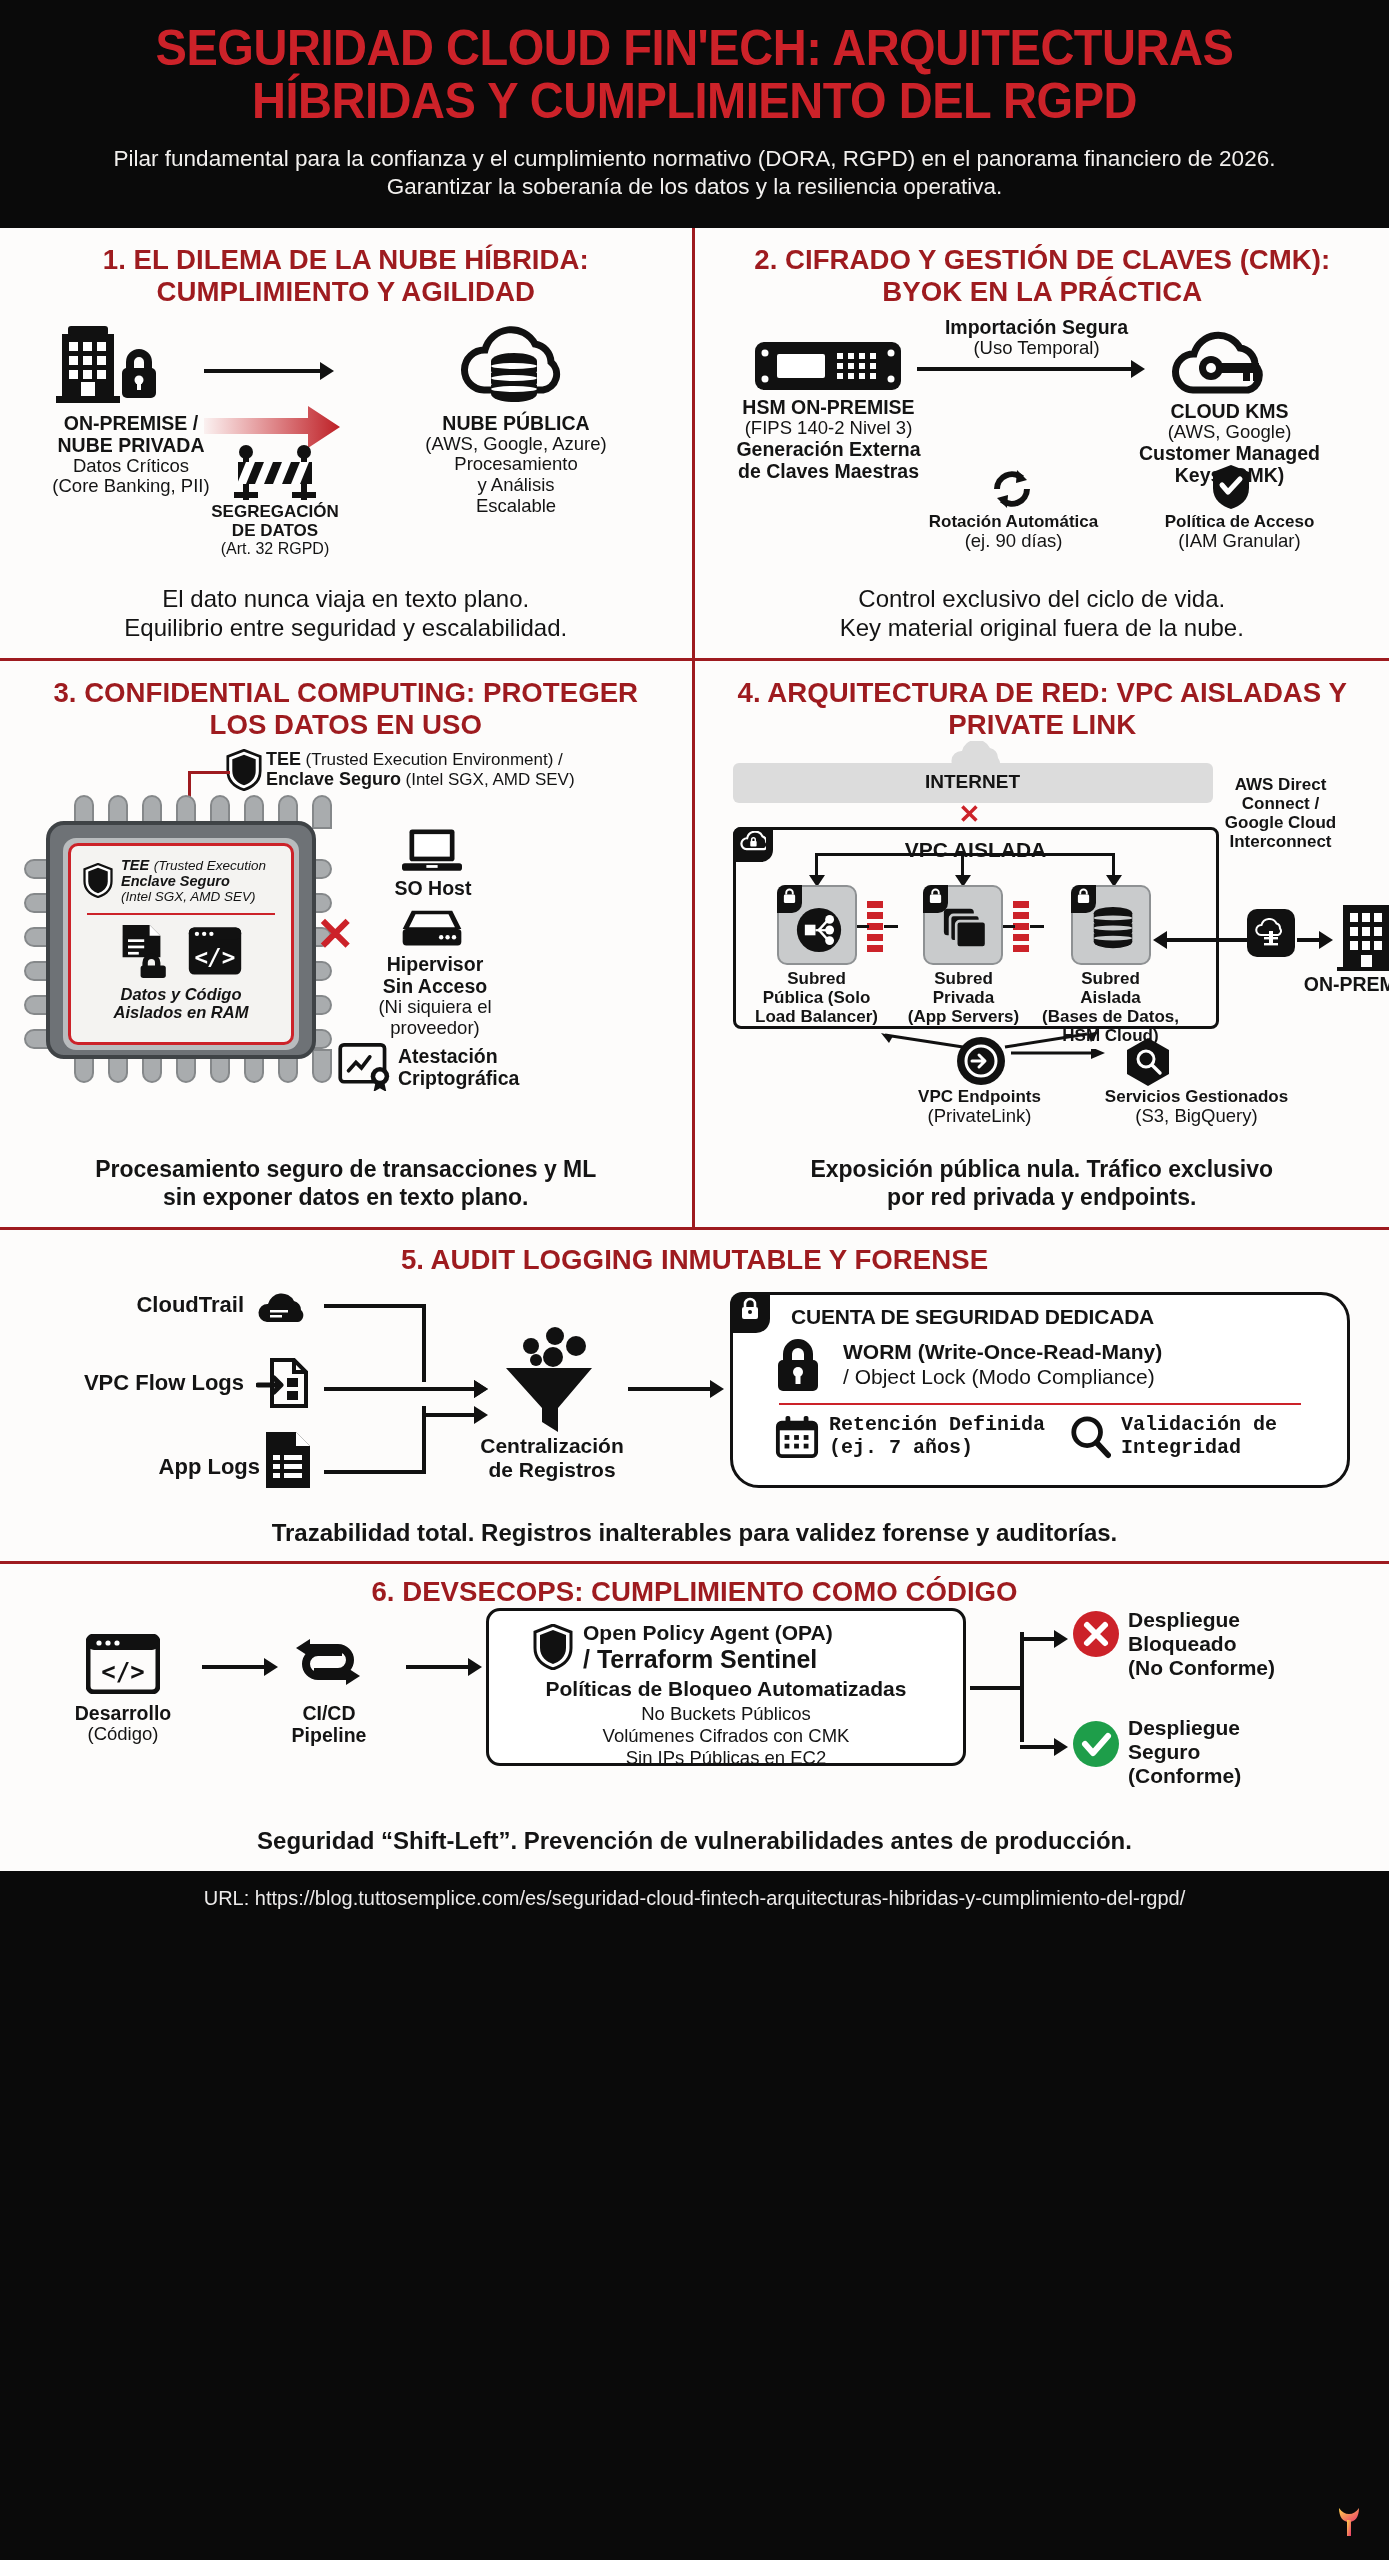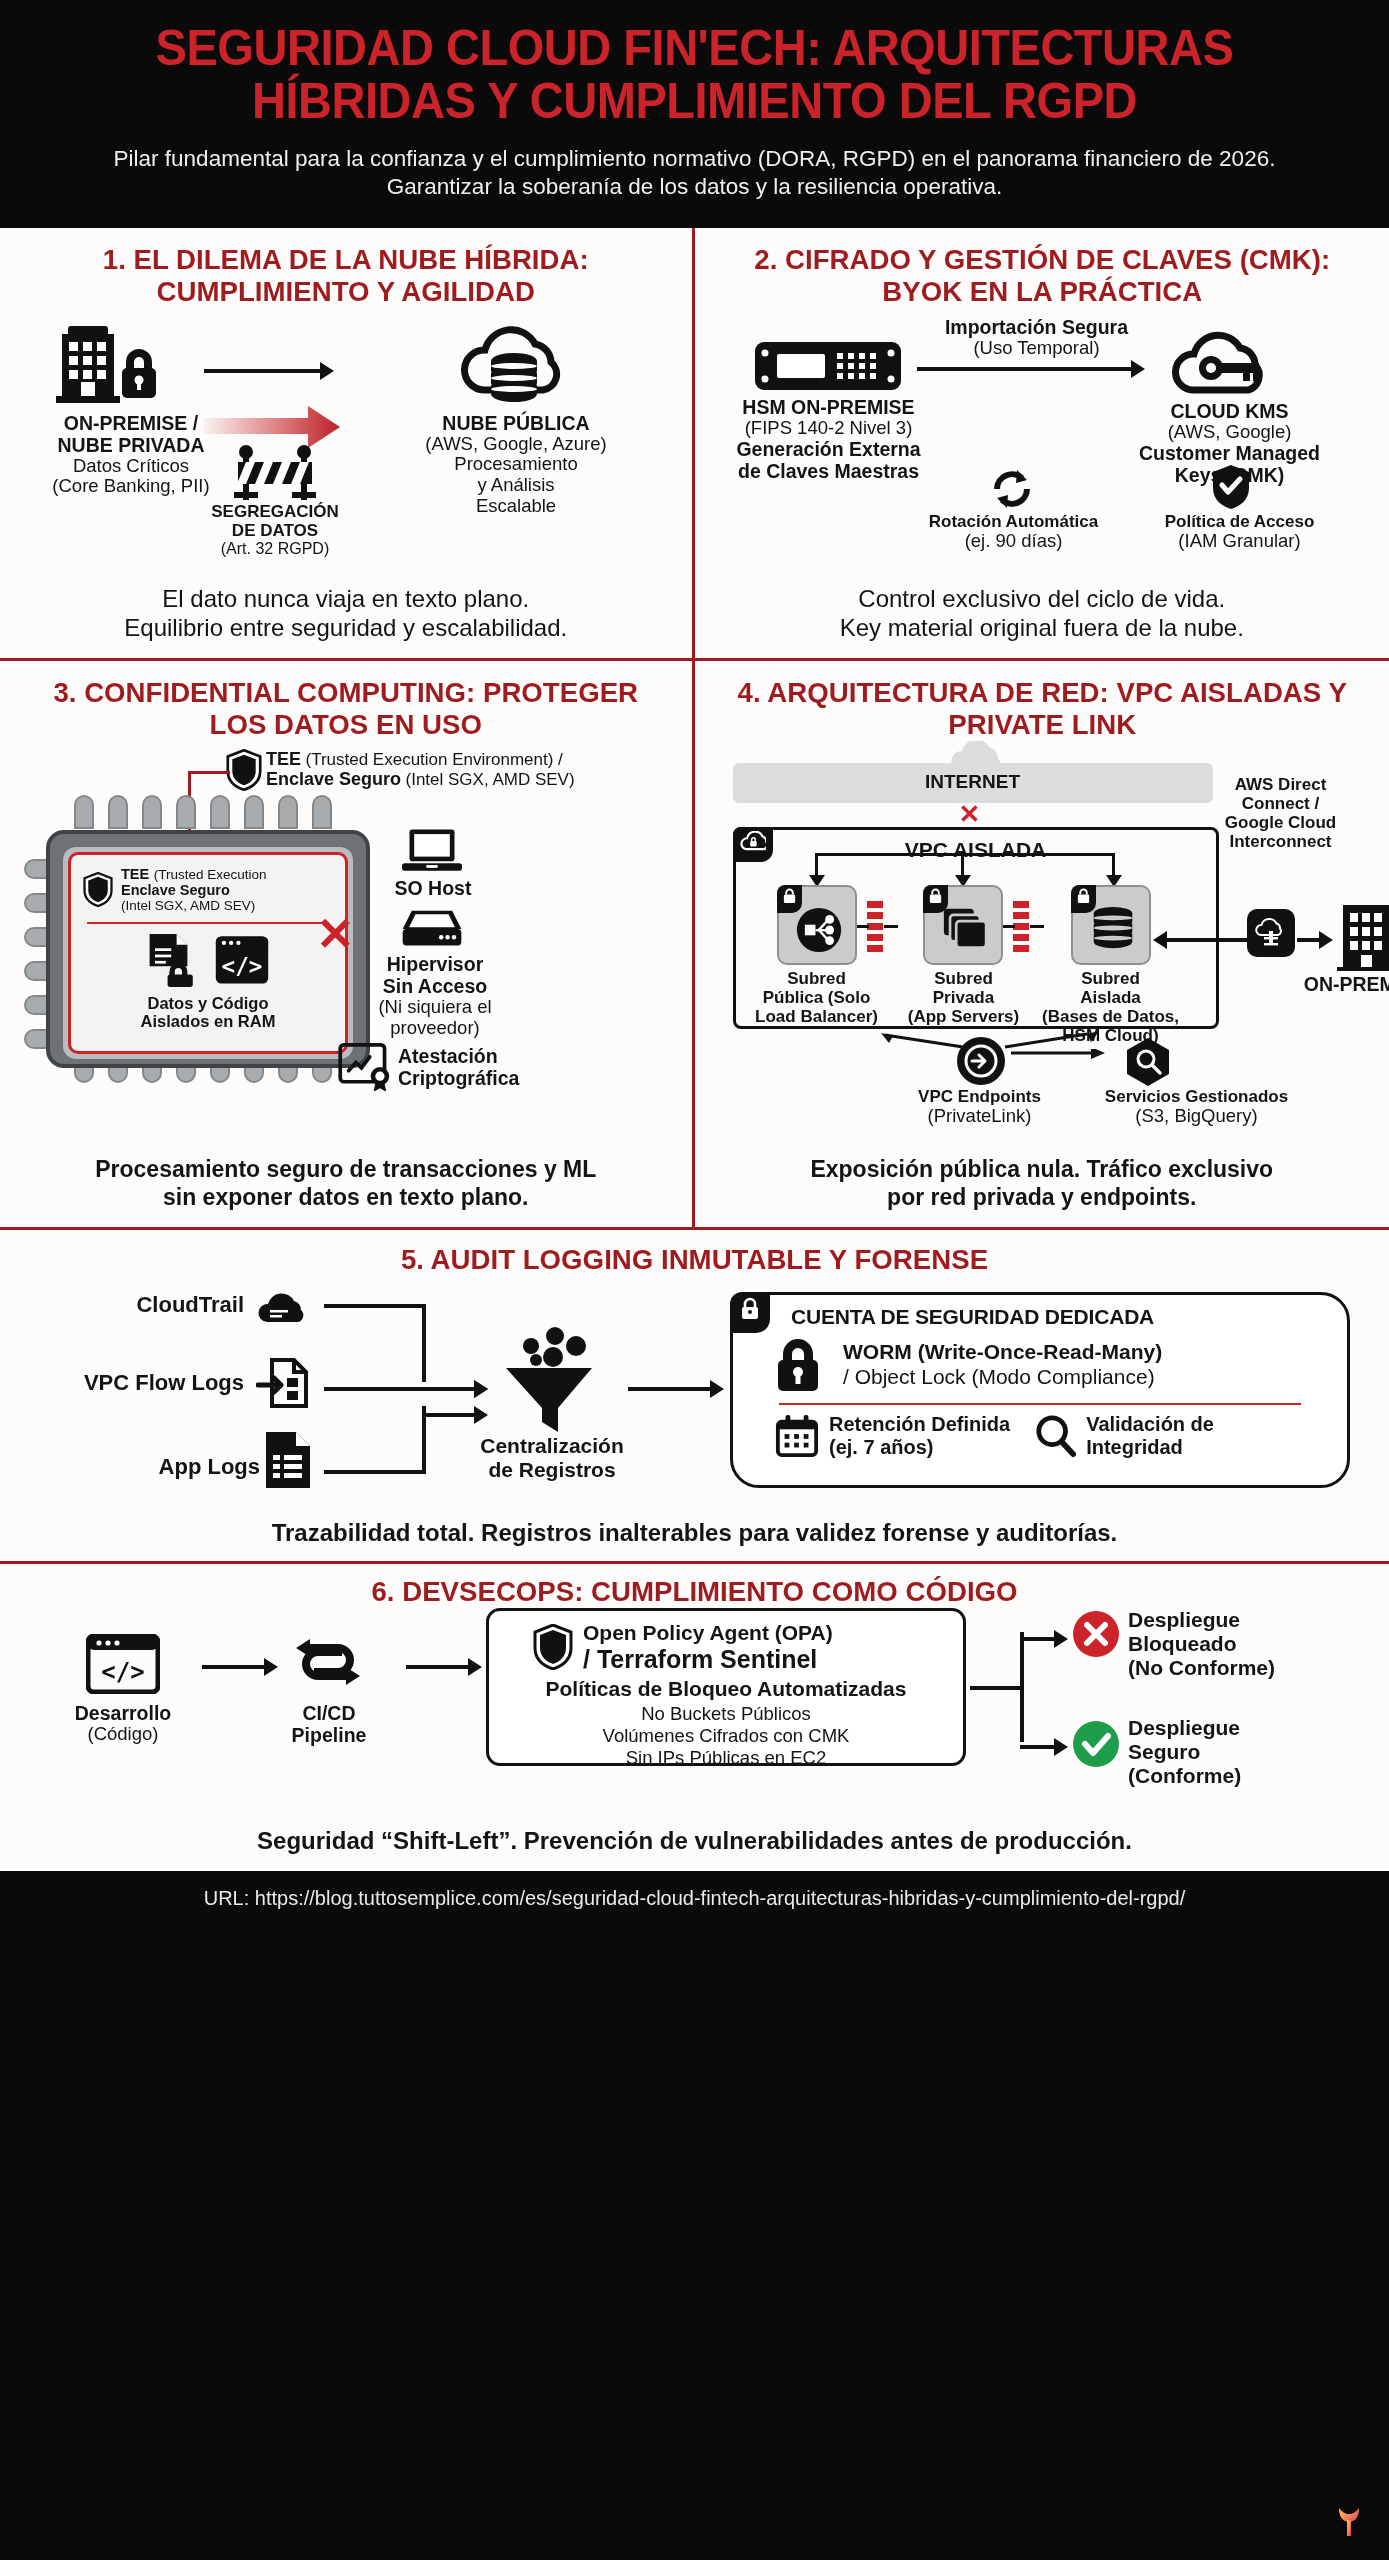"TEE (Trusted Execution" div.abs { font-style: none -> italic; top: 81px -> 72px; width: 324px -> 270px }
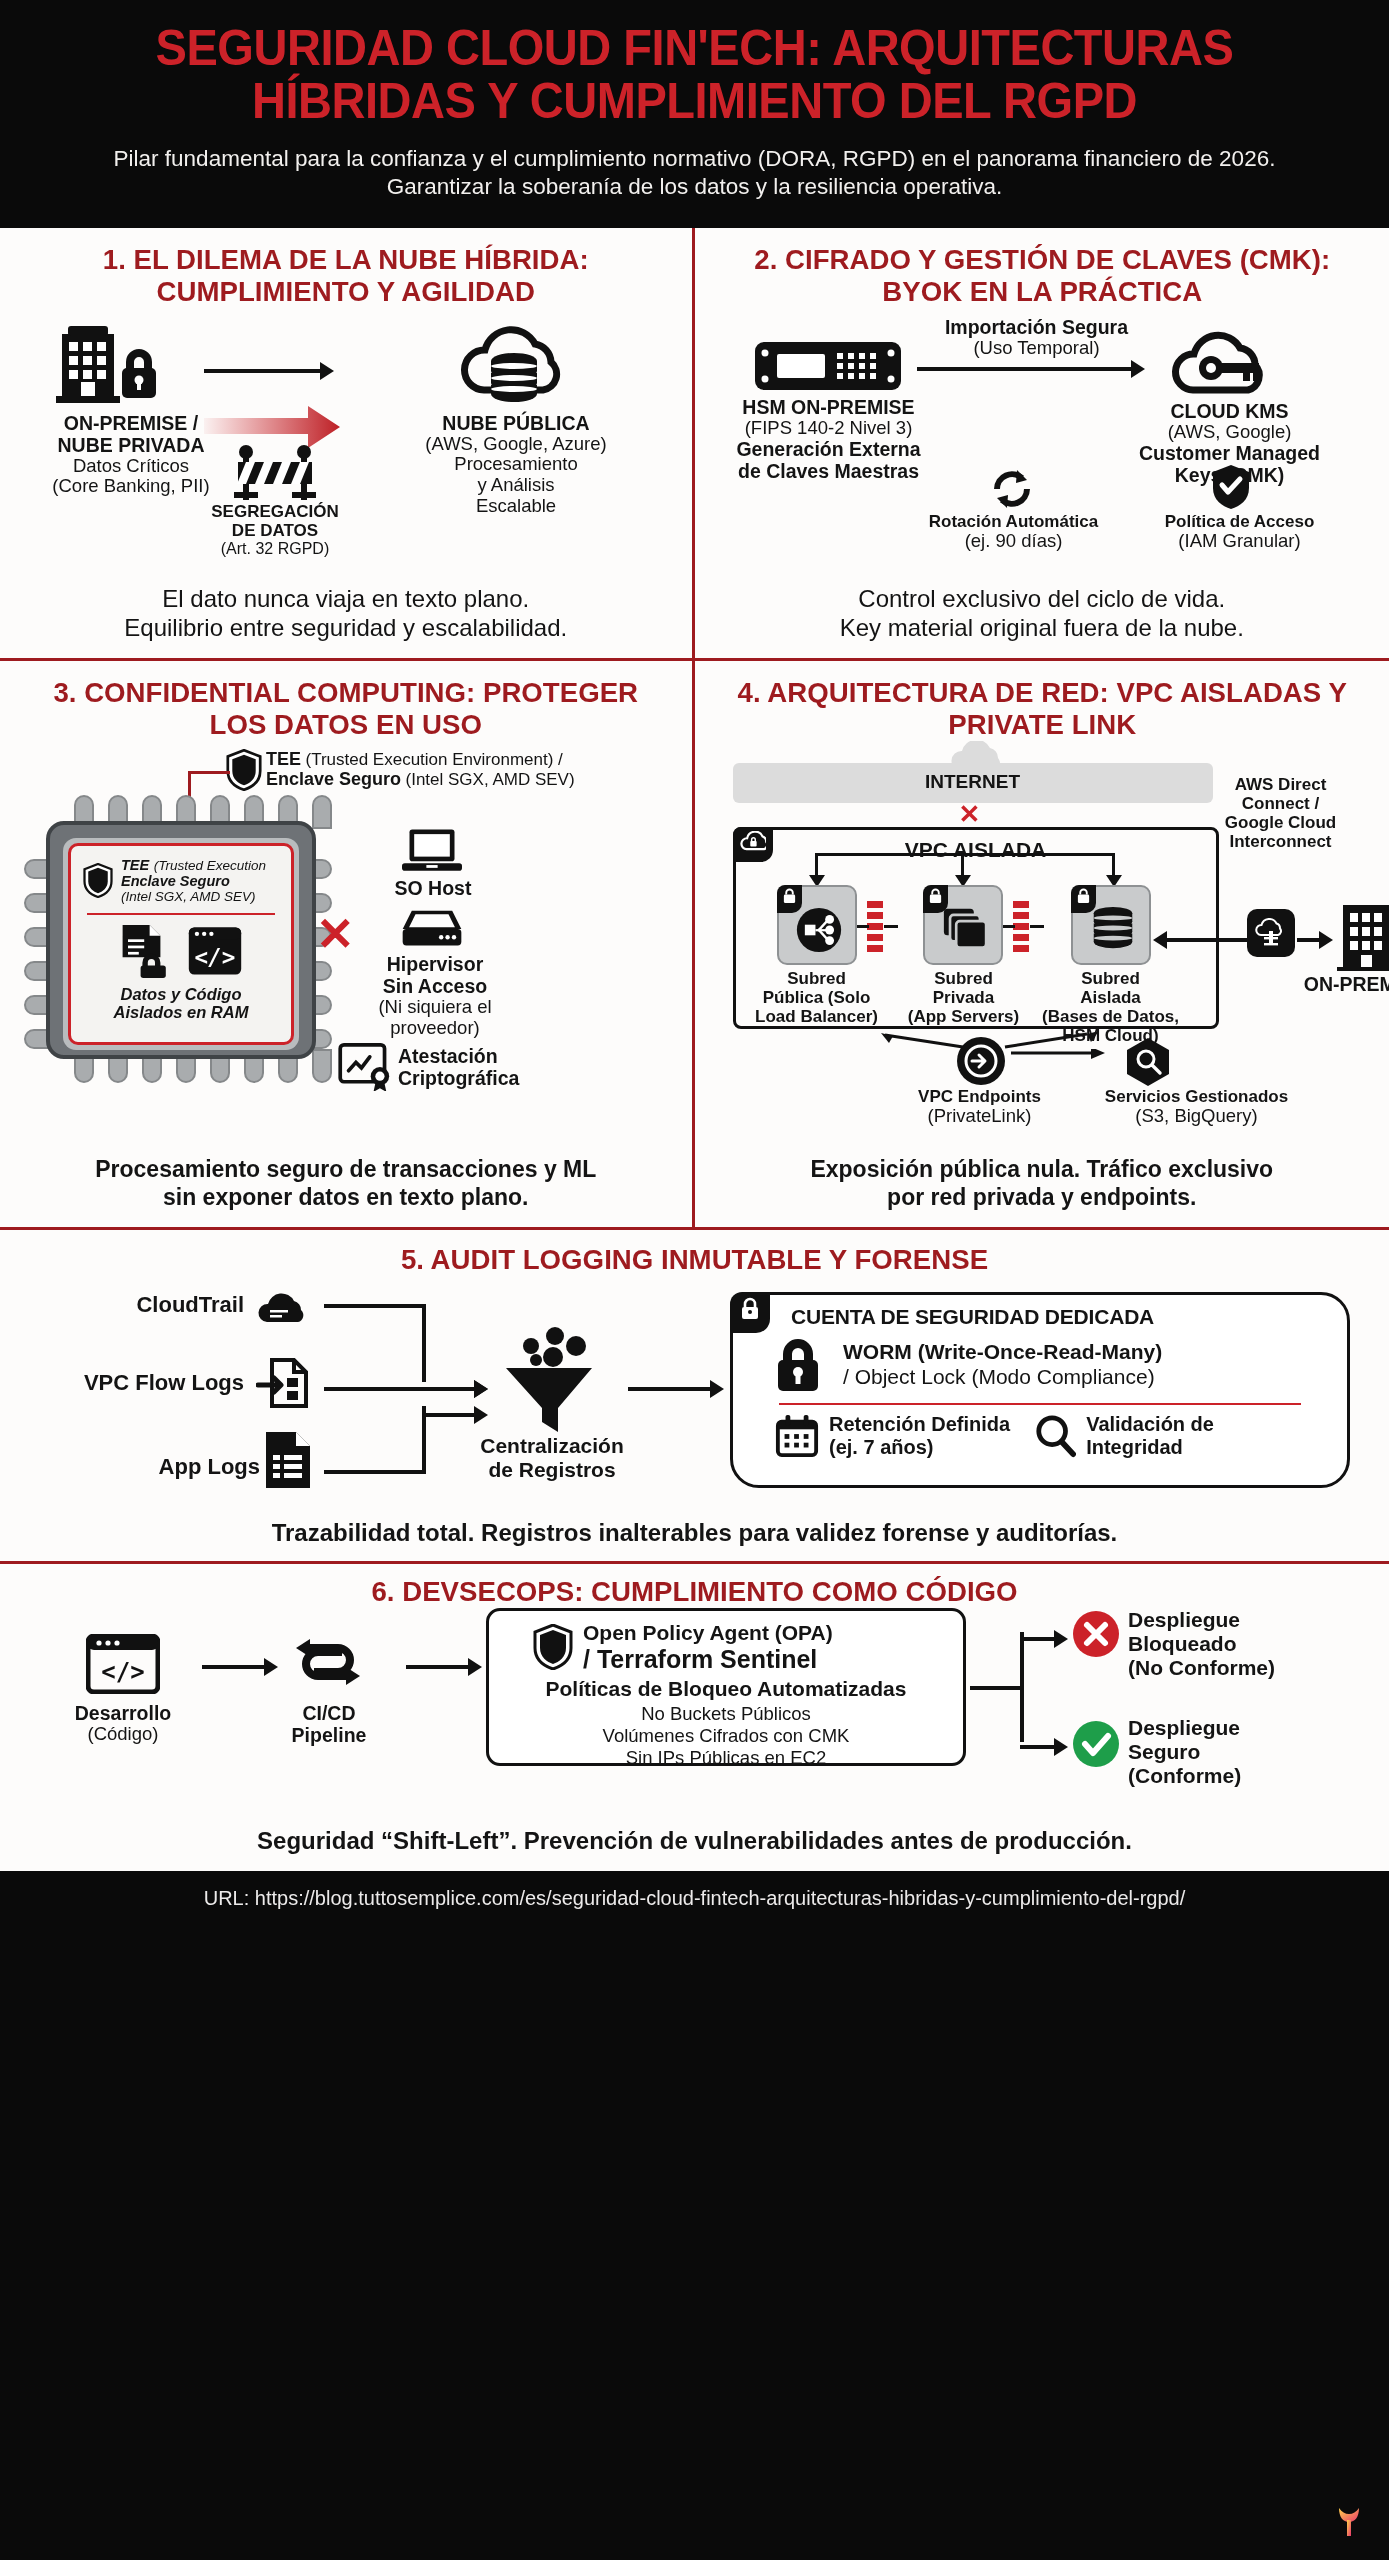"Retención Definida" div { align-items: center -> flex-end; font-family: none -> Liberation Mono, monospace }
